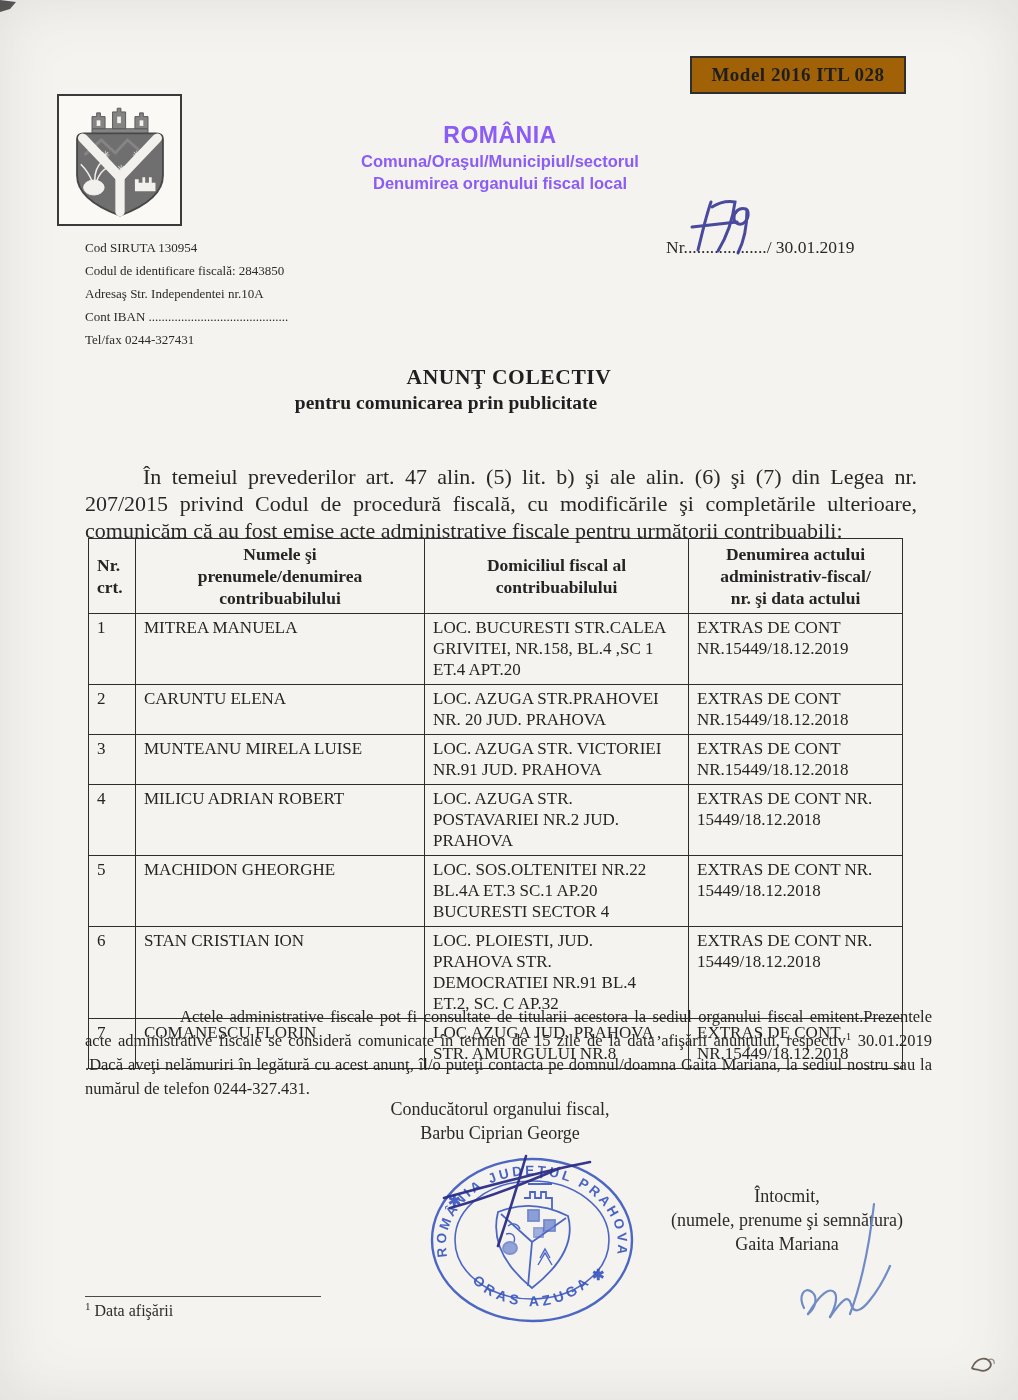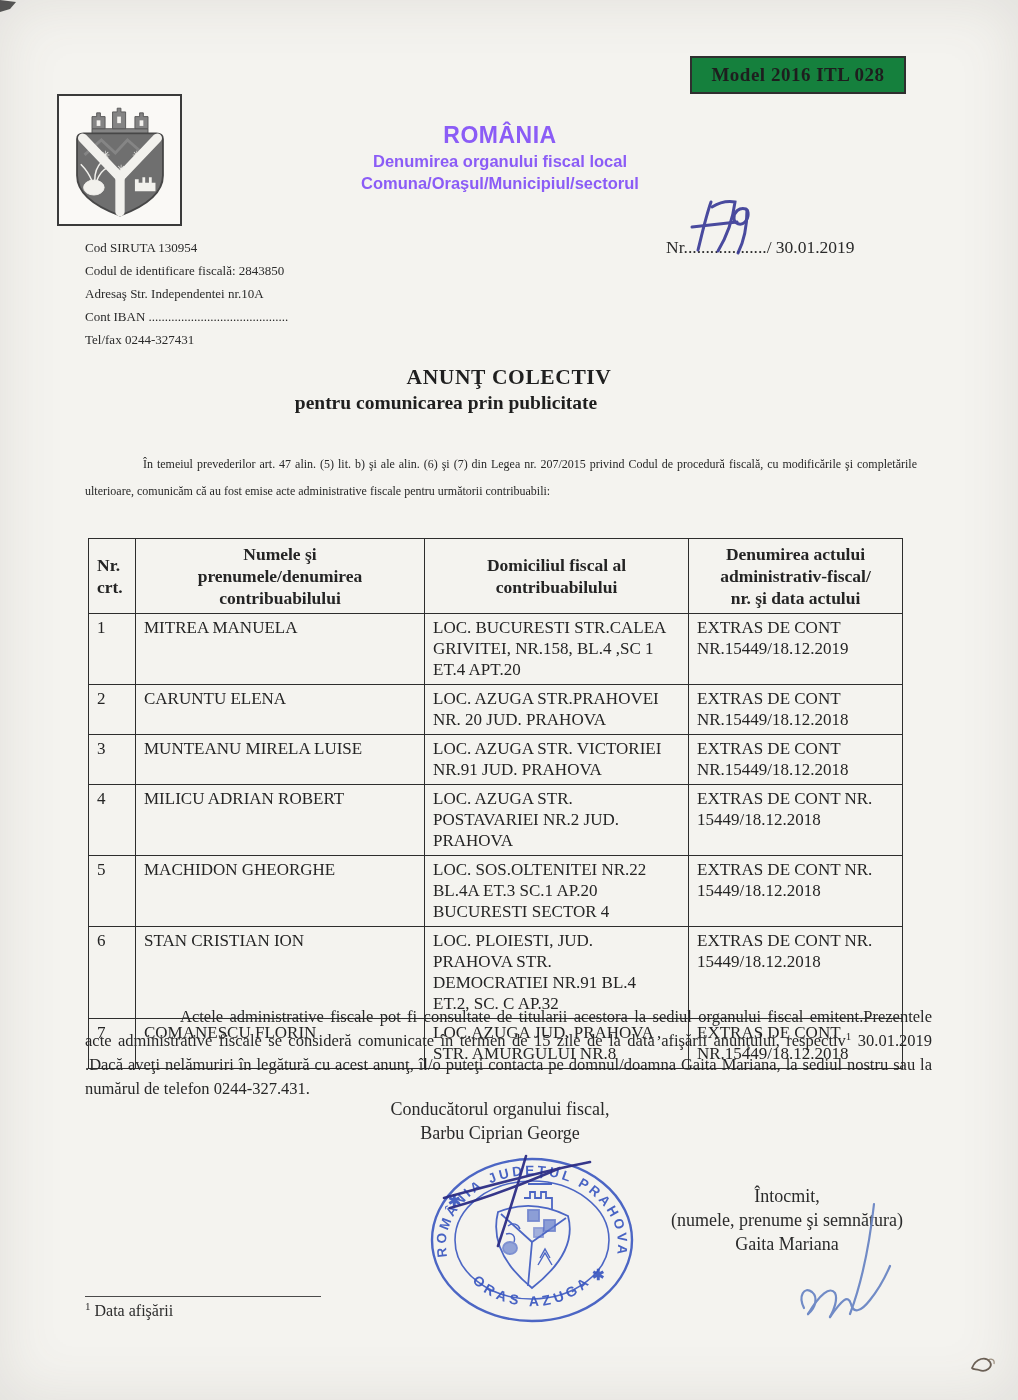"Model 2016 ITL 028" .model-box { background: #15803d -> #a16207 }
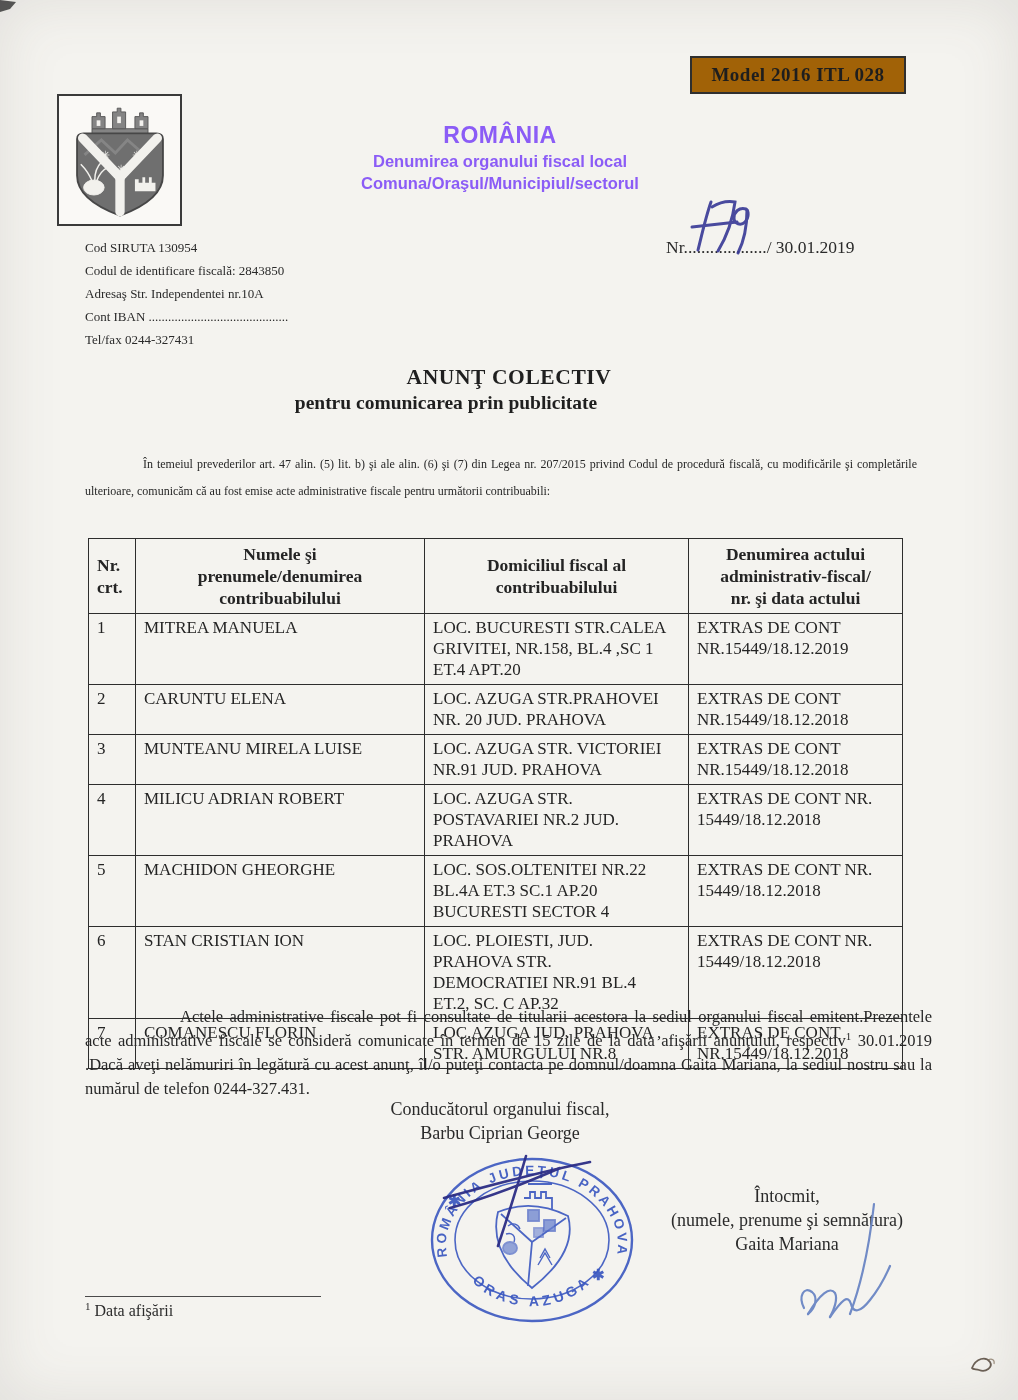"Denumirea organului fiscal local" div.line { order: before "Comuna/Oraşul/Municipiul/sectorul" -> after "Comuna/Oraşul/Municipiul/sectorul" }
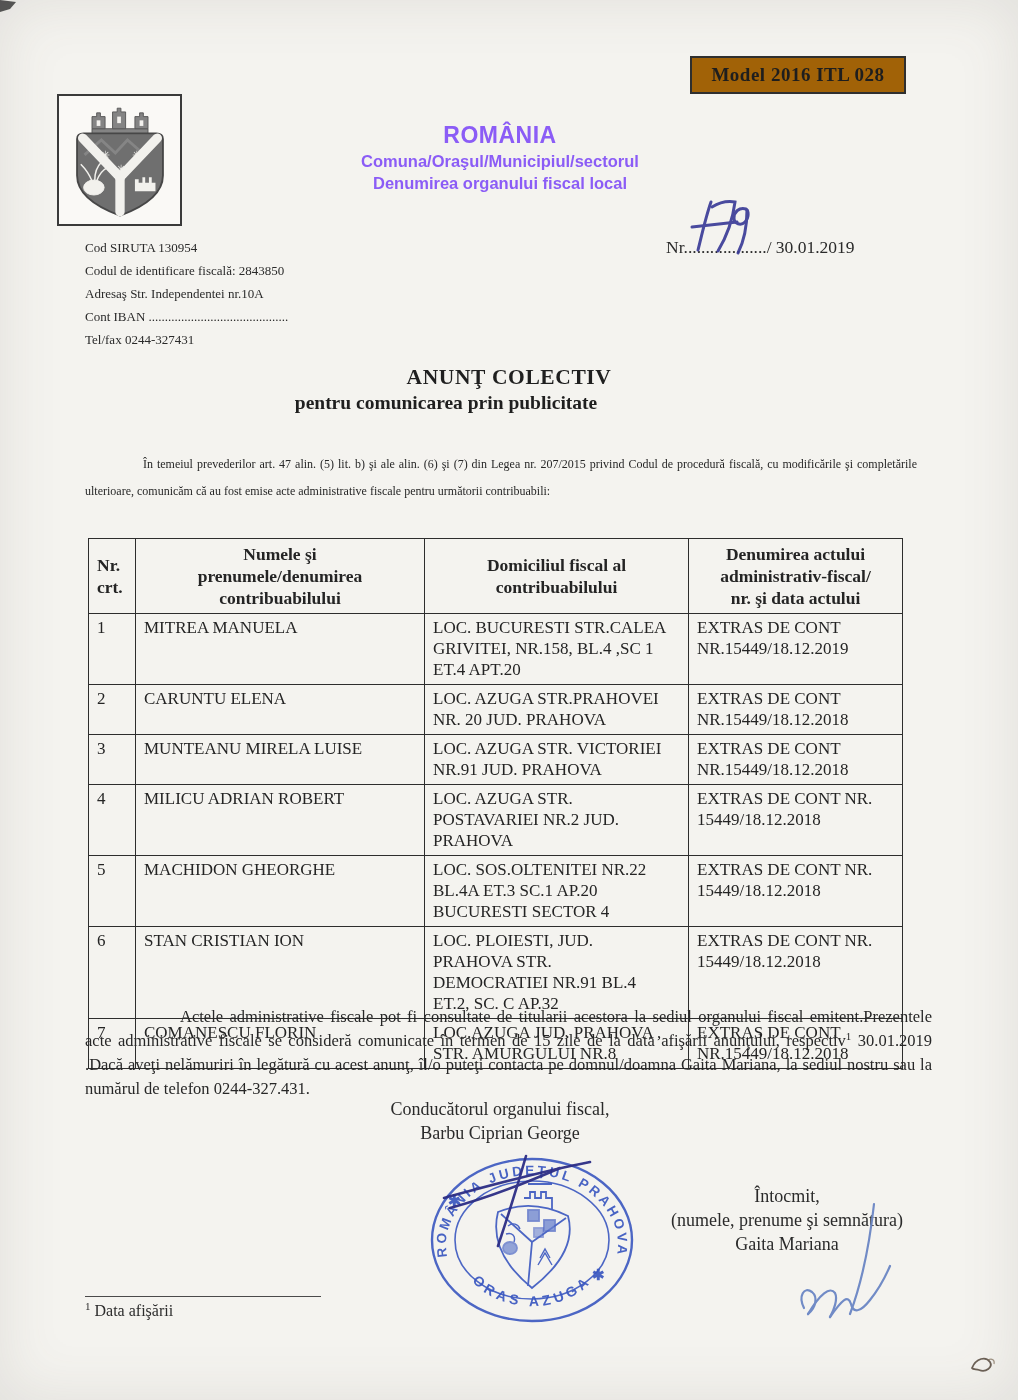"În temeiul prevederilor art. 47" .intro { font-size: 12px -> 22px; top: 451px -> 463px }
